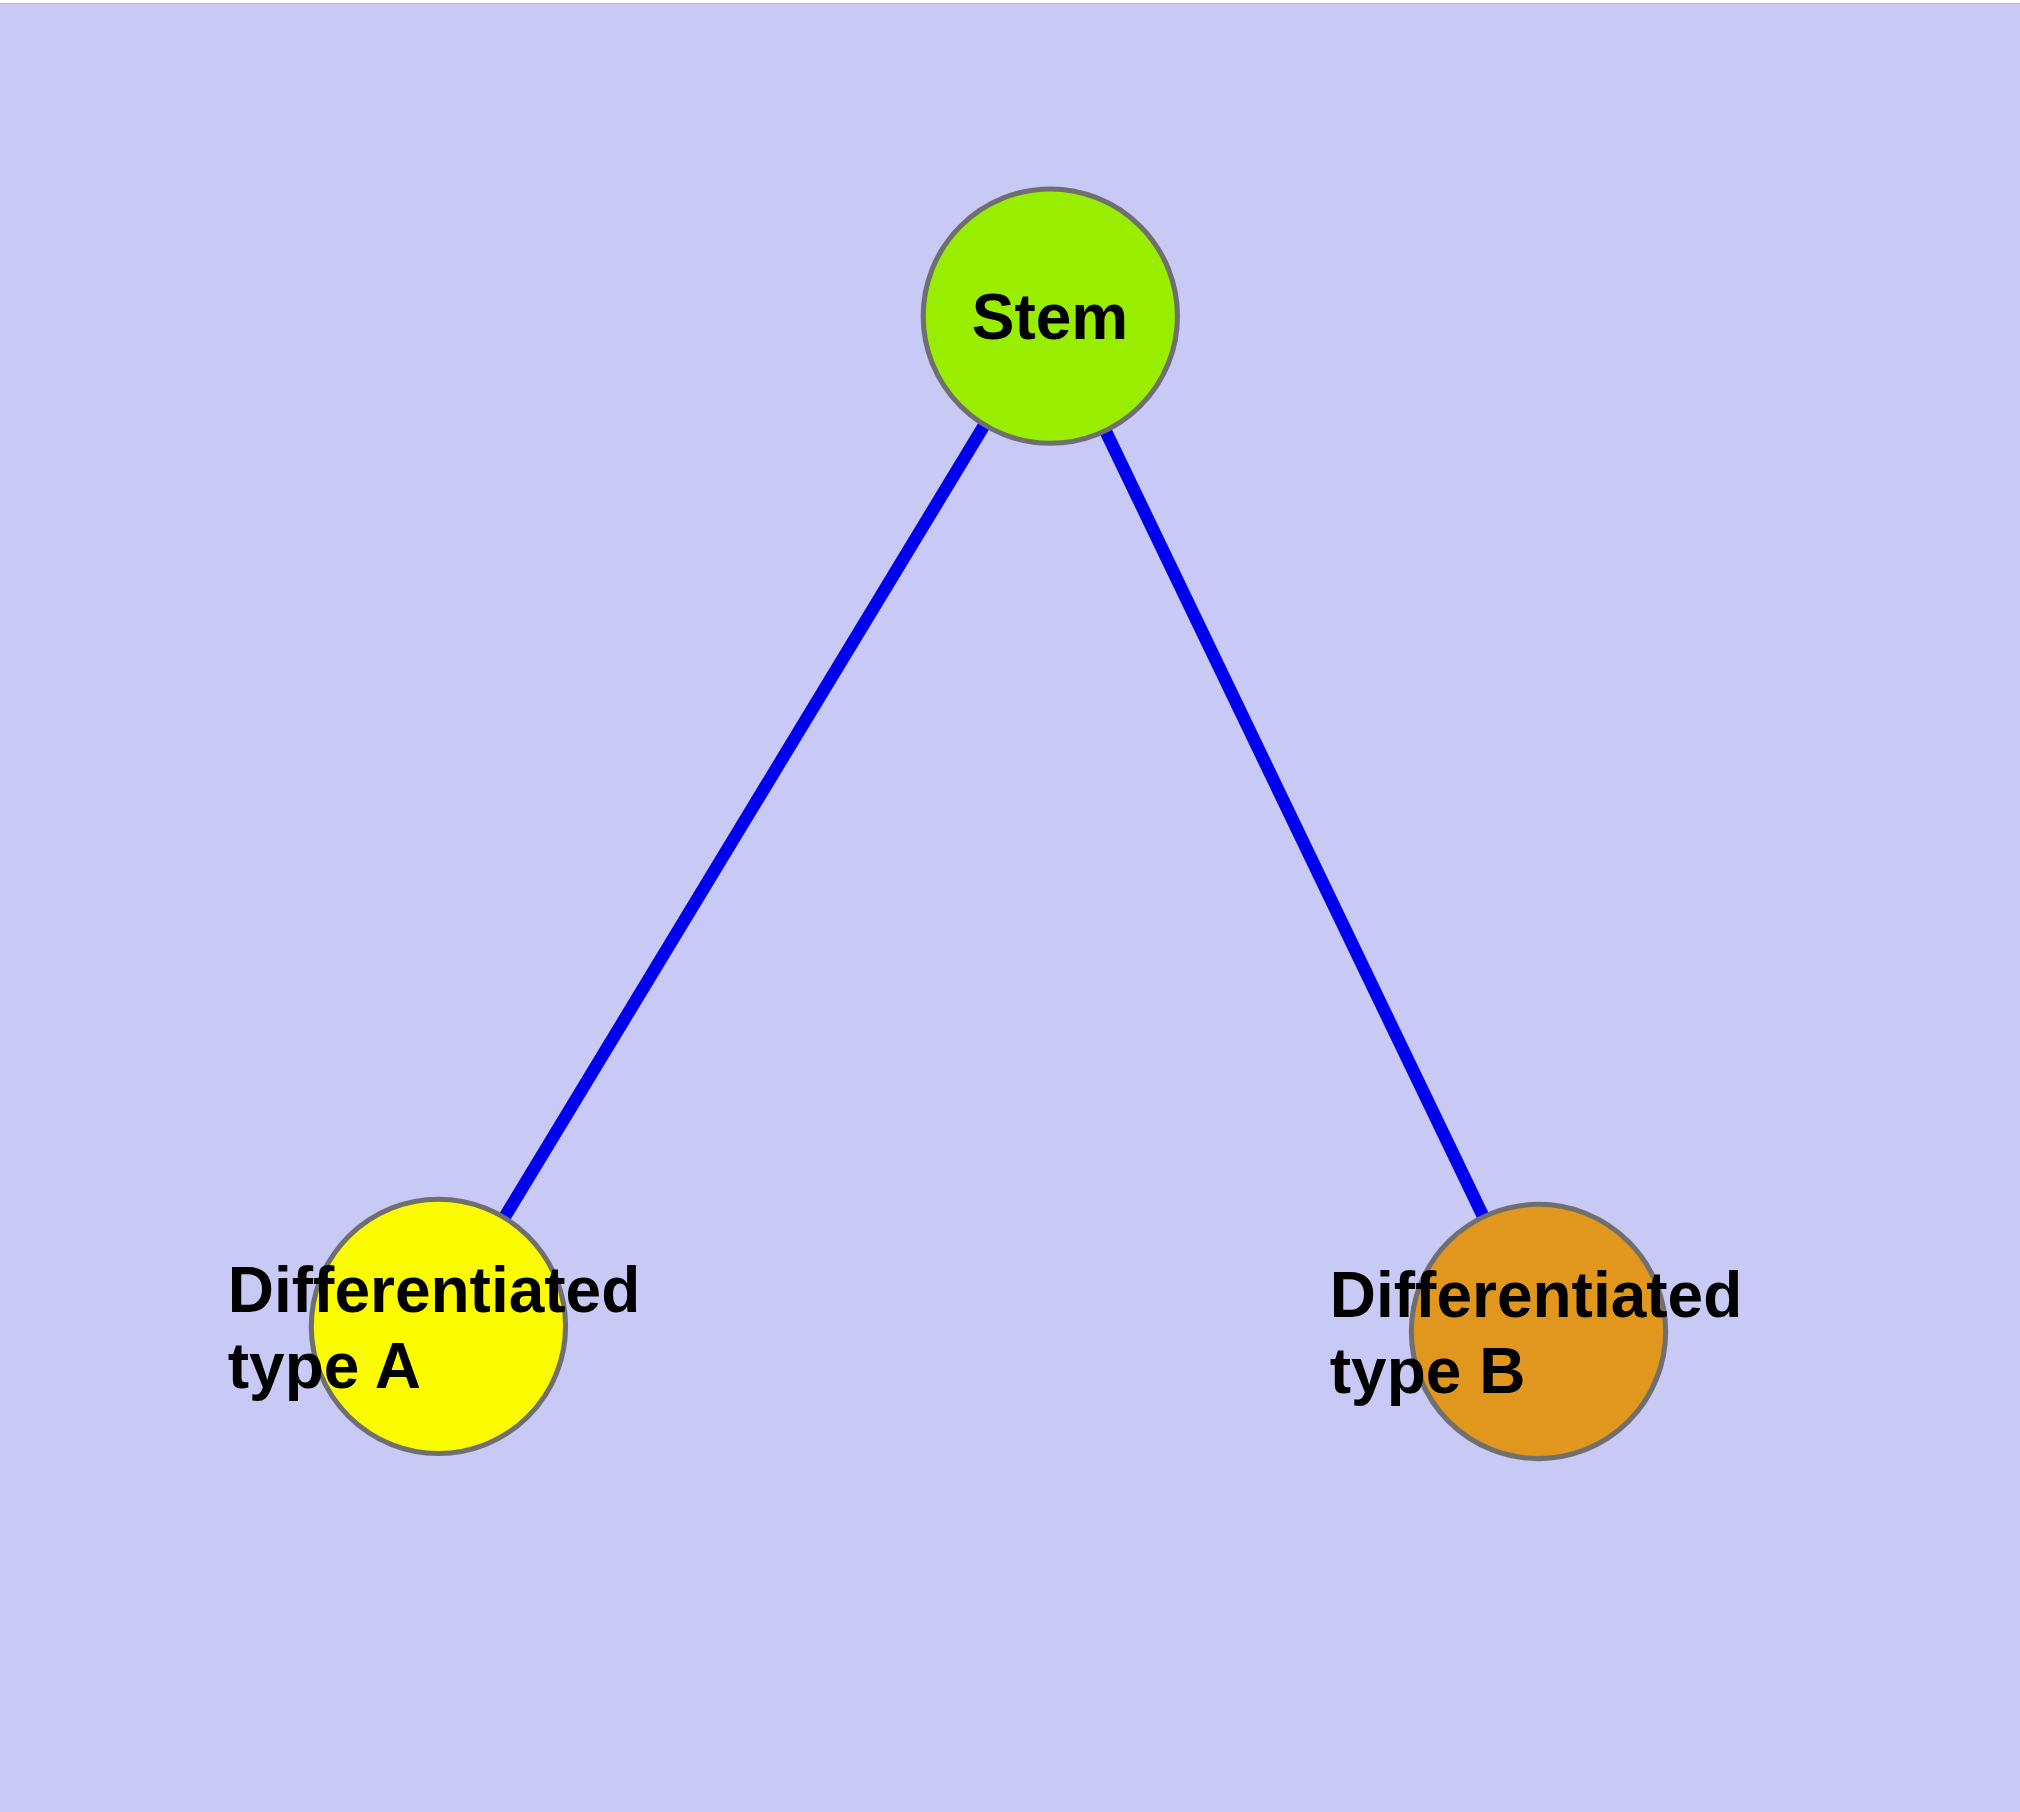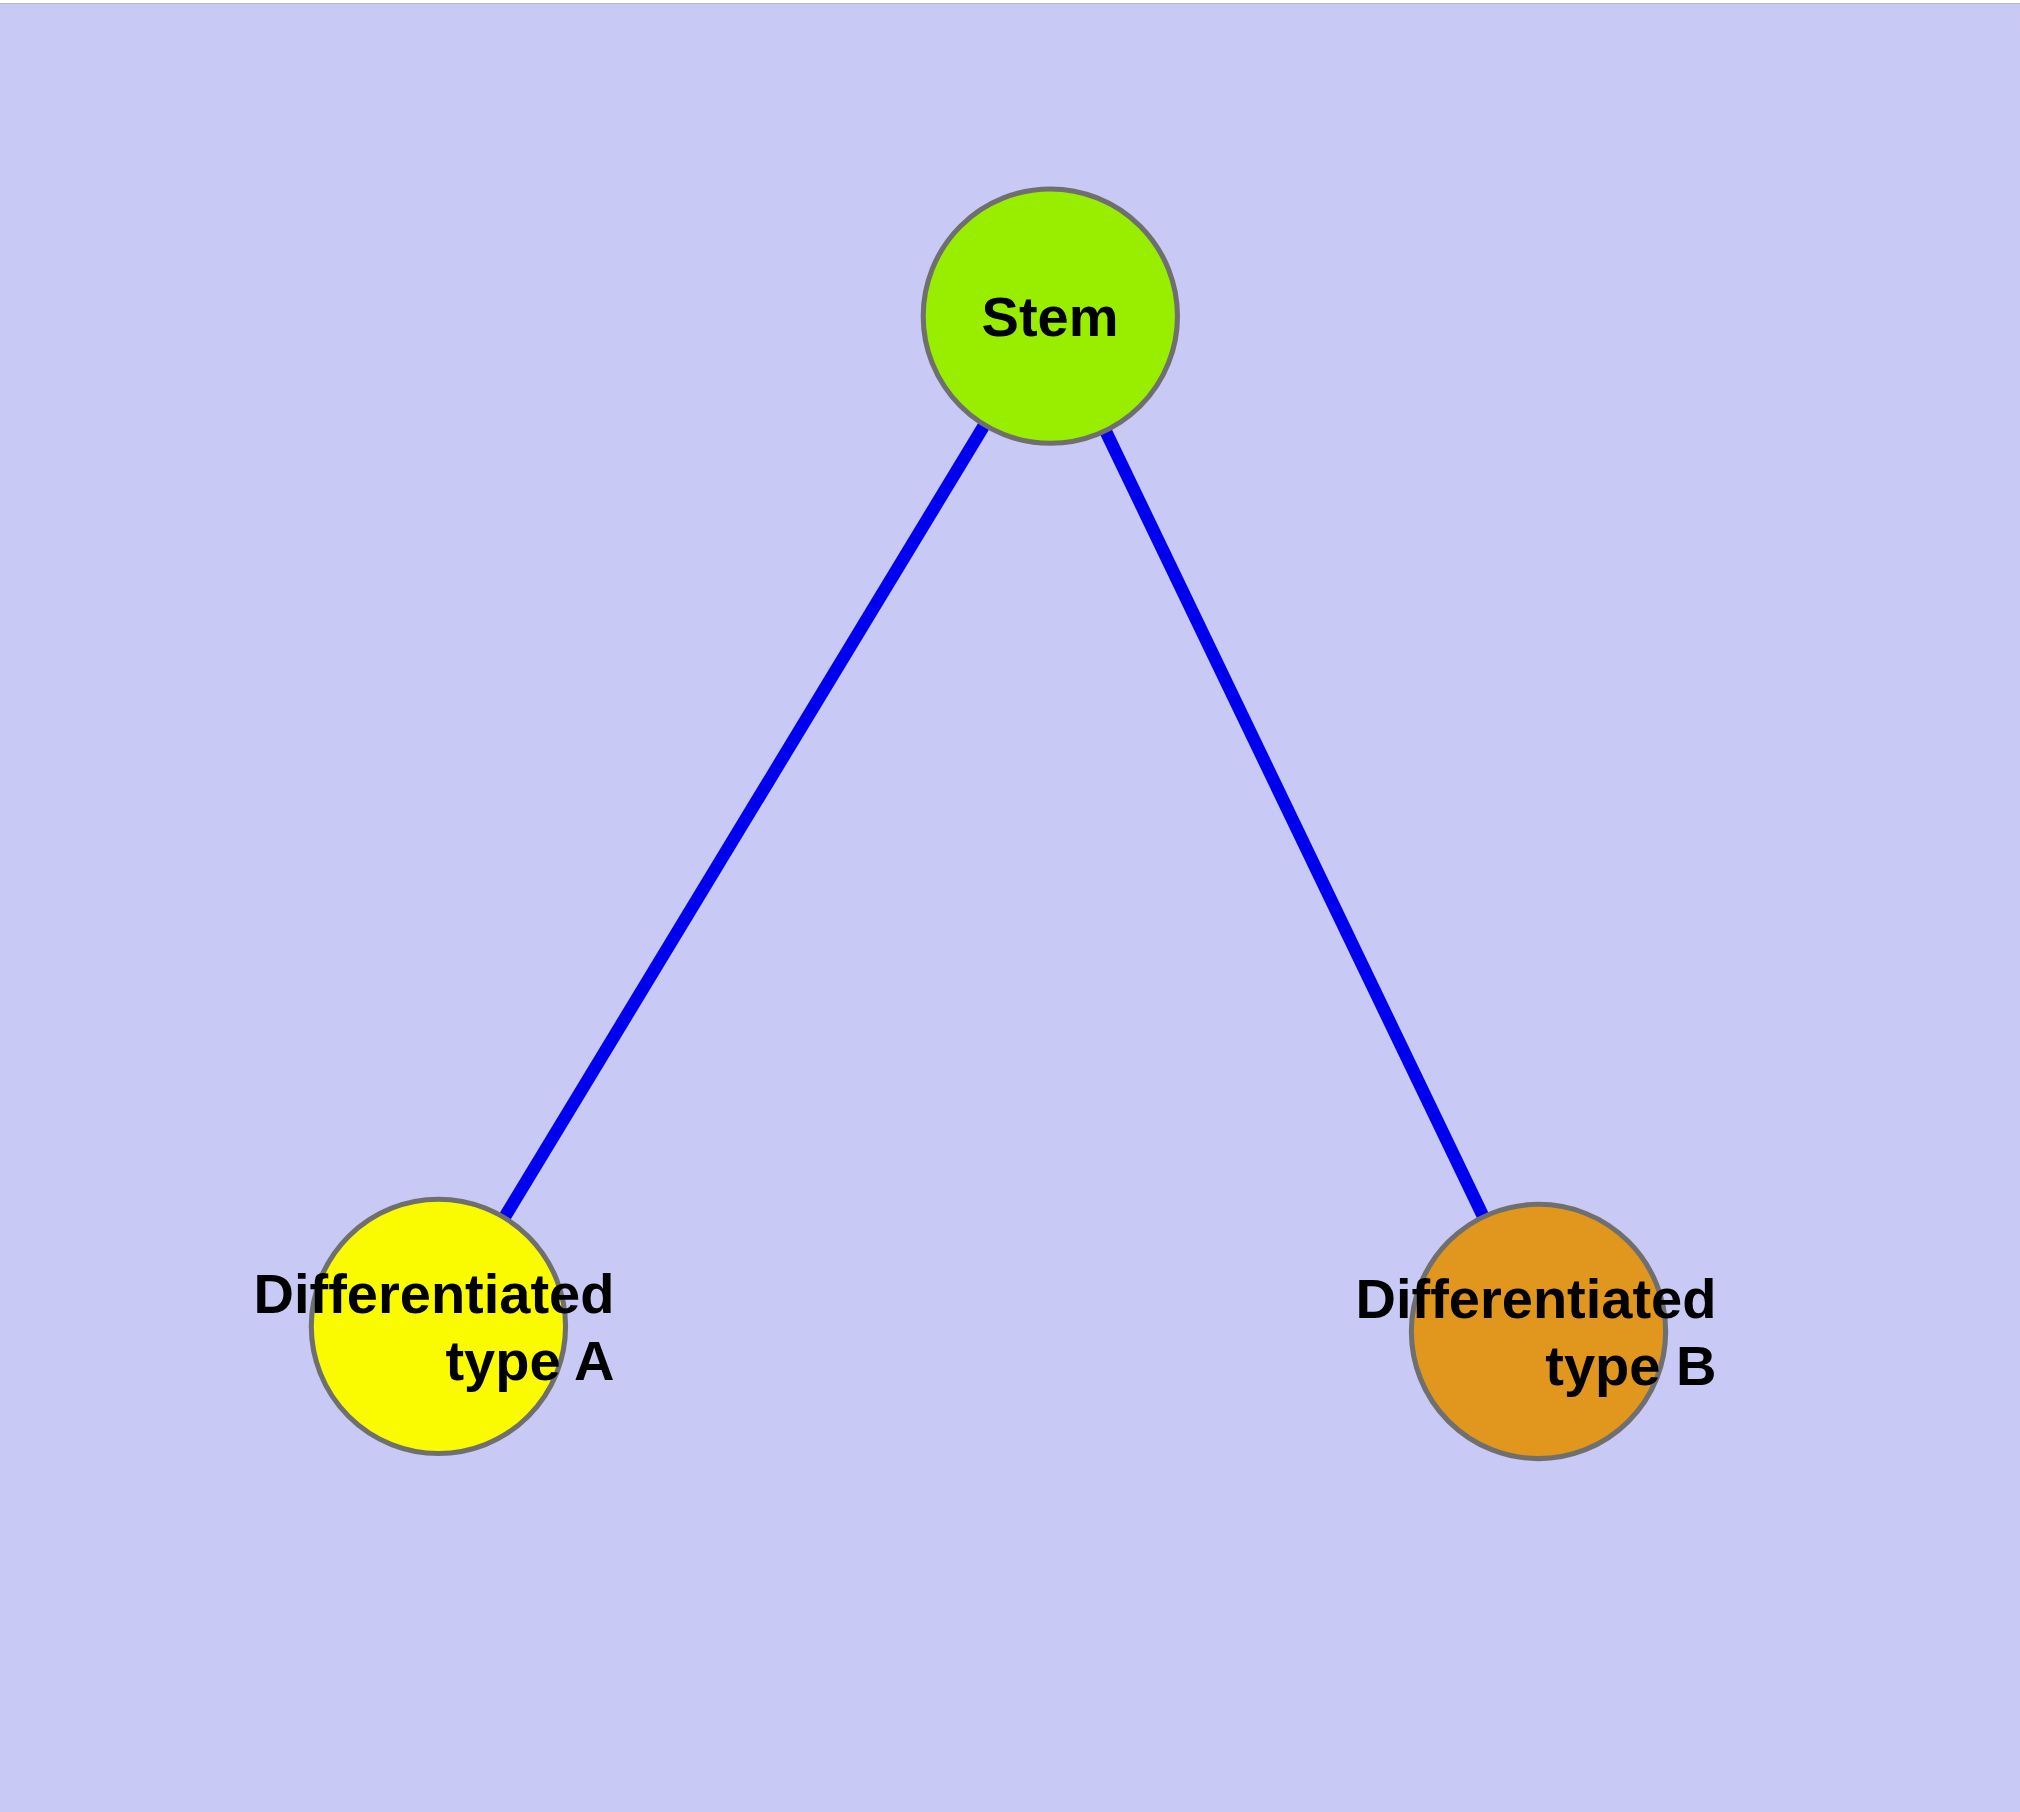"Stem" .node-label { font-size: 56px -> 64px; text-align: right -> left }
